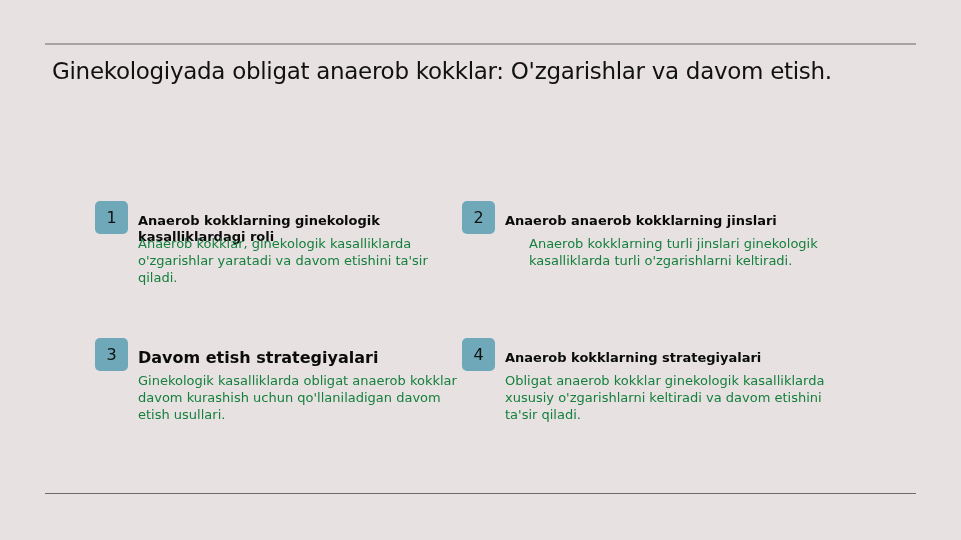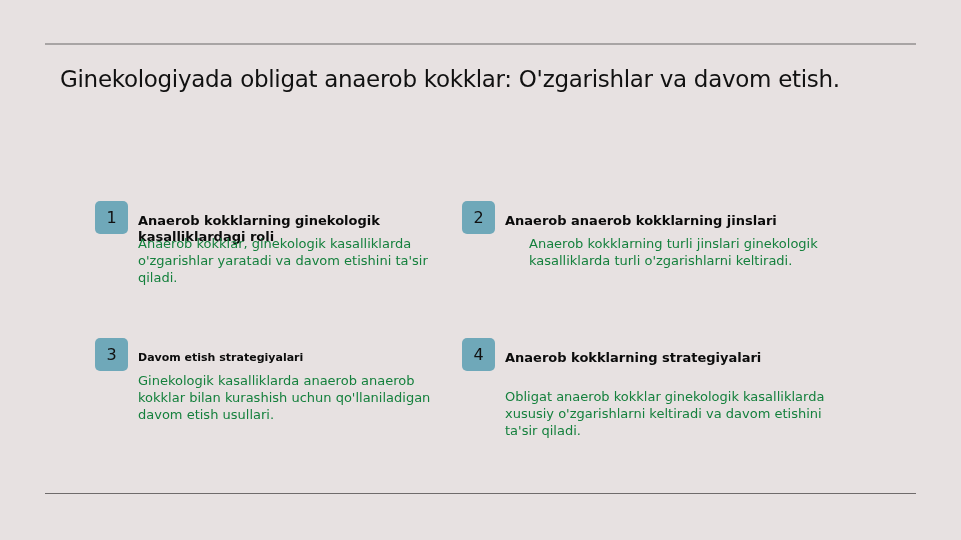"Ginekologiyada obligat anaerob kokklar:" h1.title { margin: 8px -> 0 }
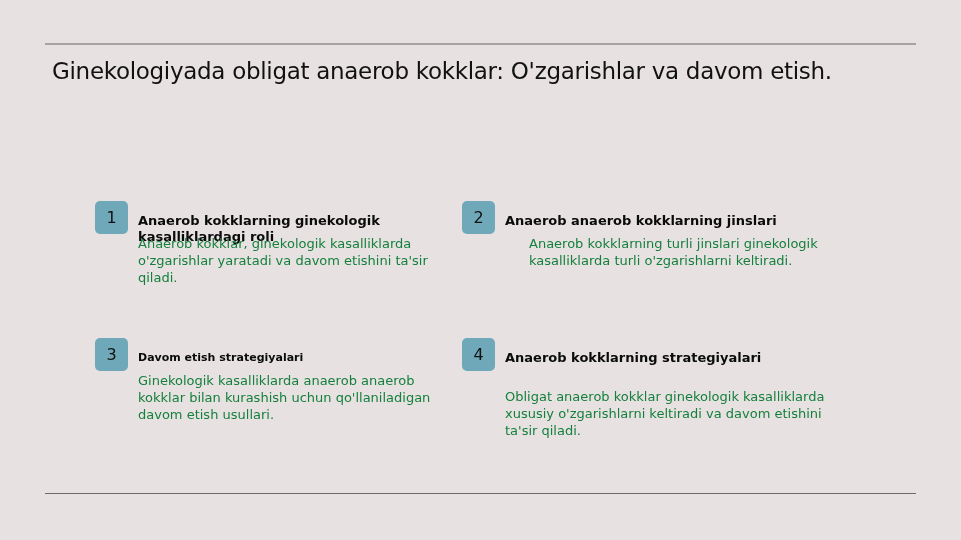"Davom etish strategiyalari" .heading.big { font-size: 11px -> 16px }
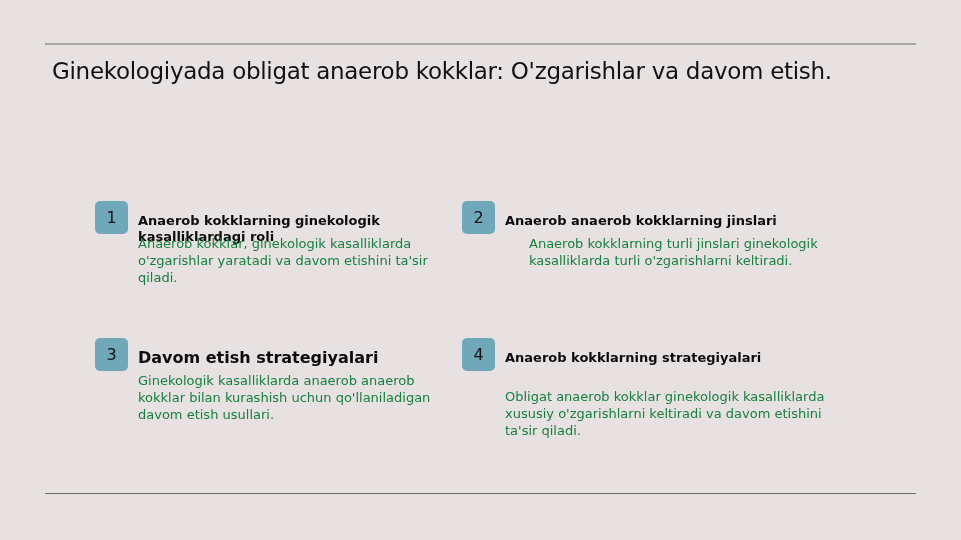"Ginekologik kasalliklarda anaerob" div.desc { text: anaerob anaerob kokklar bilan -> obligat anaerob kokklar davom }
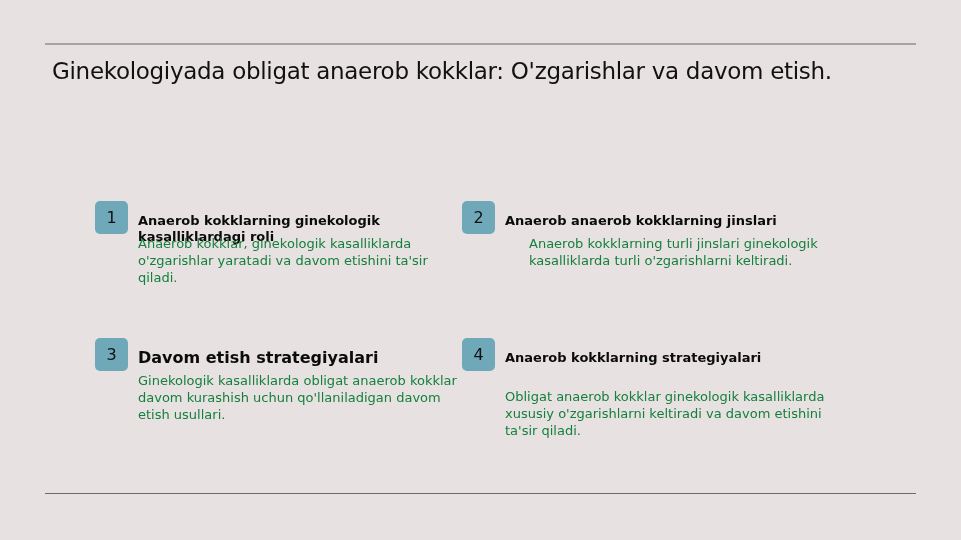"Obligat anaerob kokklar ginekologik" div.desc { margin-top: 16px -> none }
